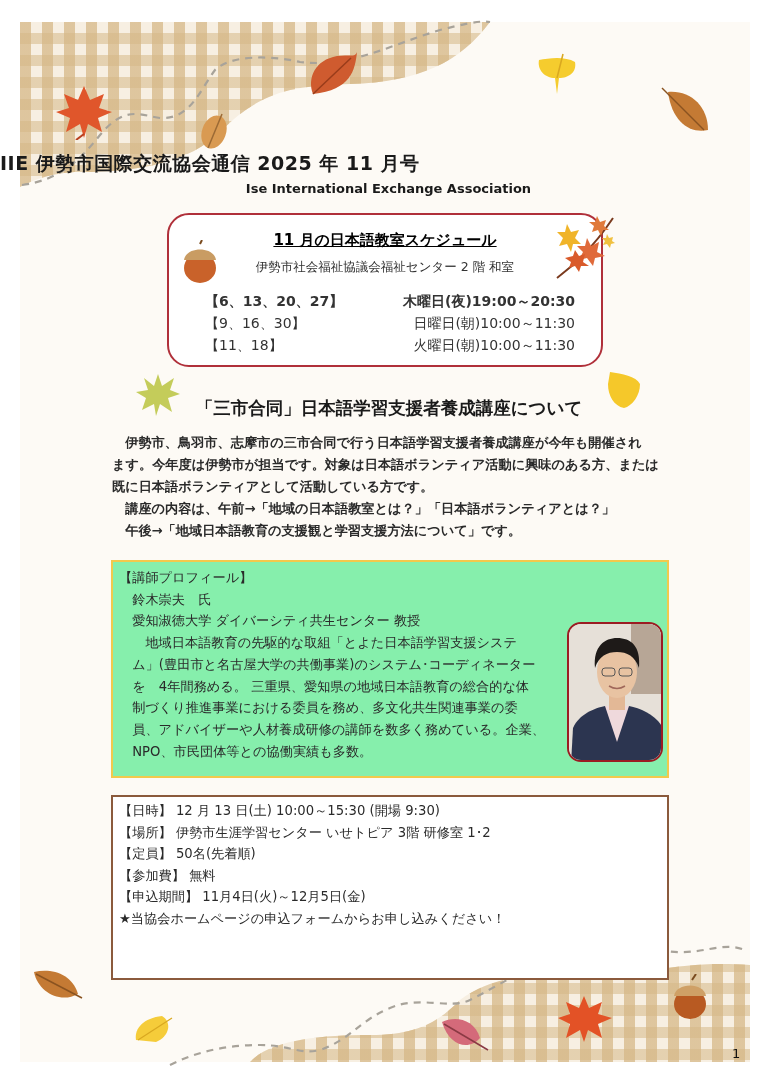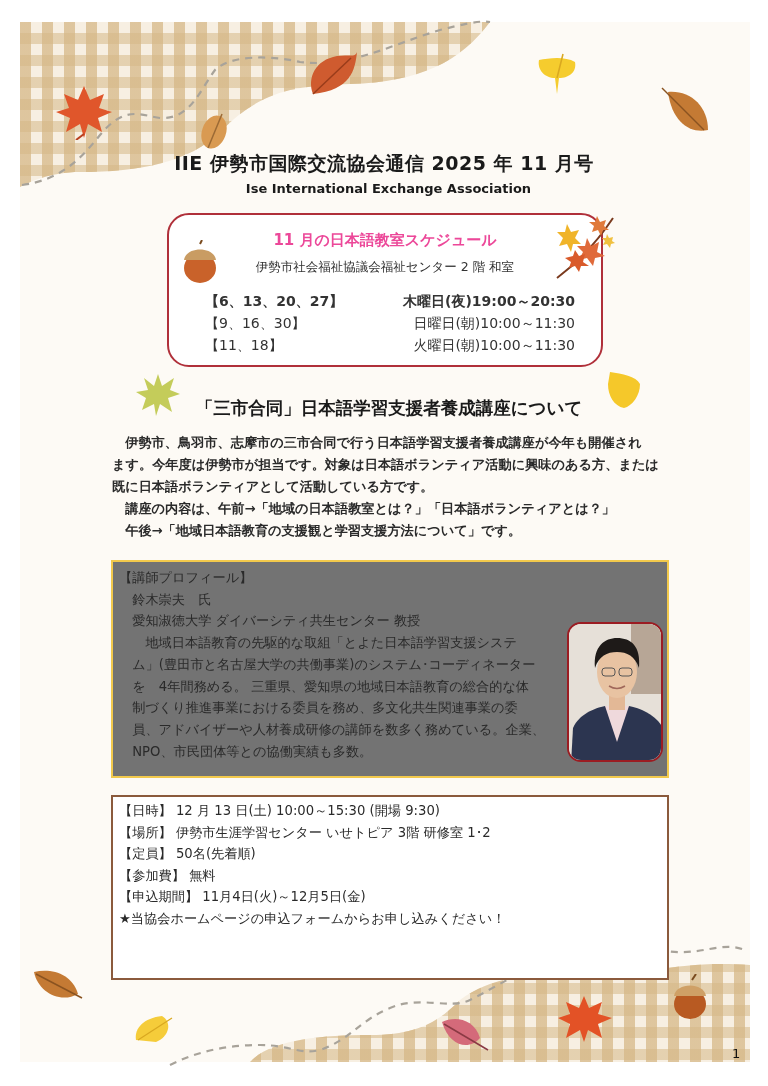"IIE 伊勢市国際交流協会通信 2025 年 11" .header-title { text-align: center -> left }
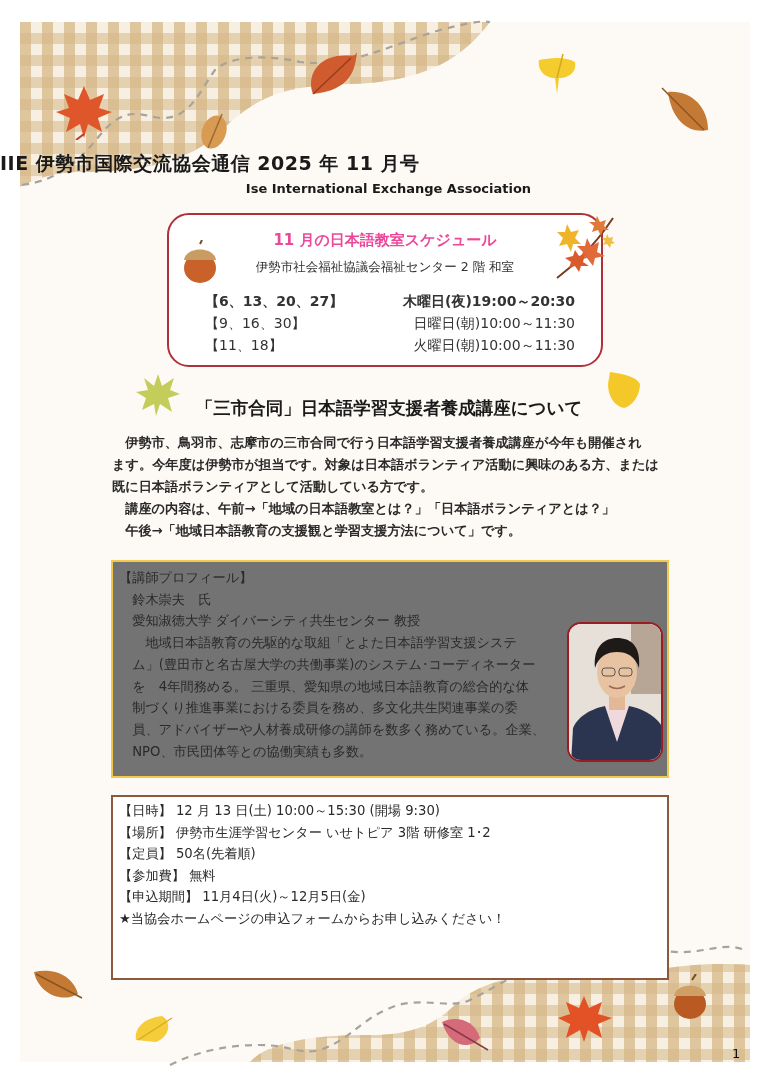"11 月の日本語教室スケジュール" .schedule-title { color: #ec4899 -> #000000; text-decoration: none -> underline }
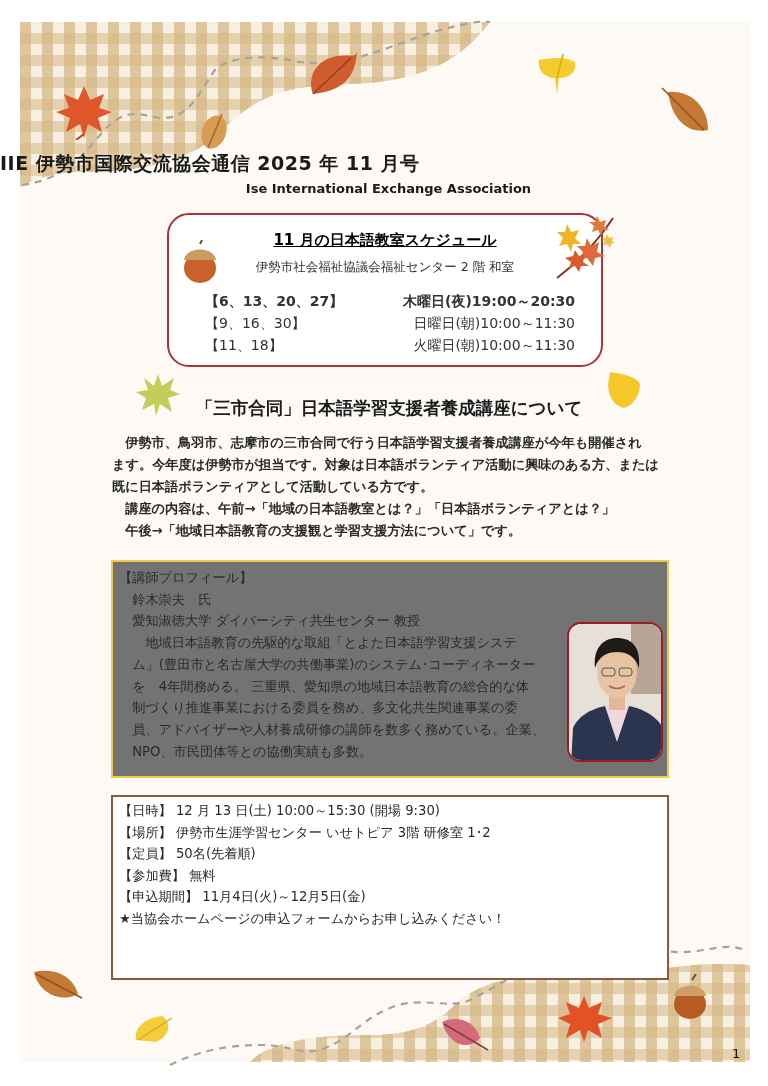"【講師プロフィール】" .profile-box { background: #737373 -> #86efac }
